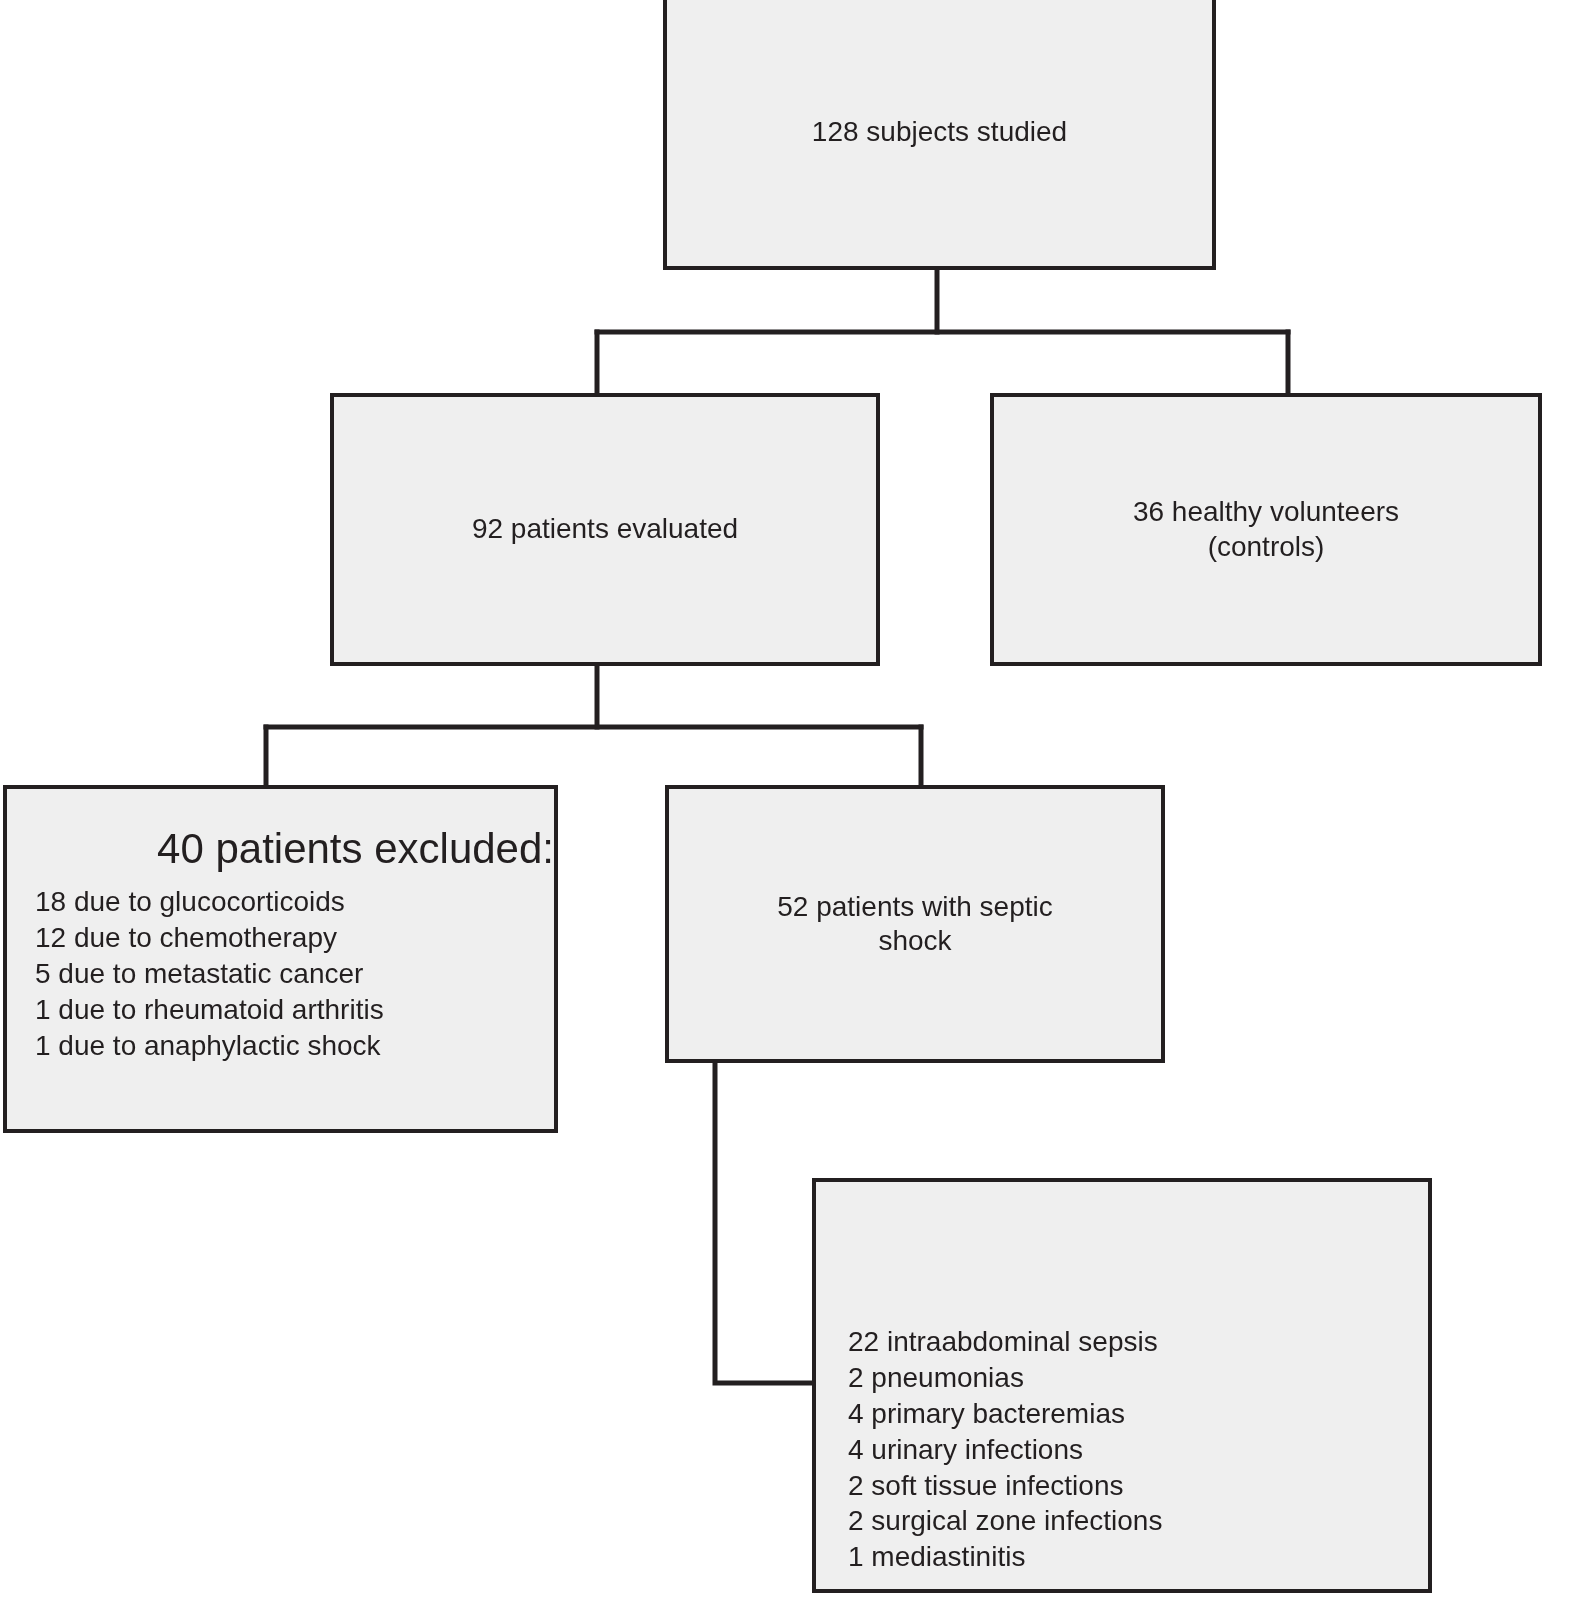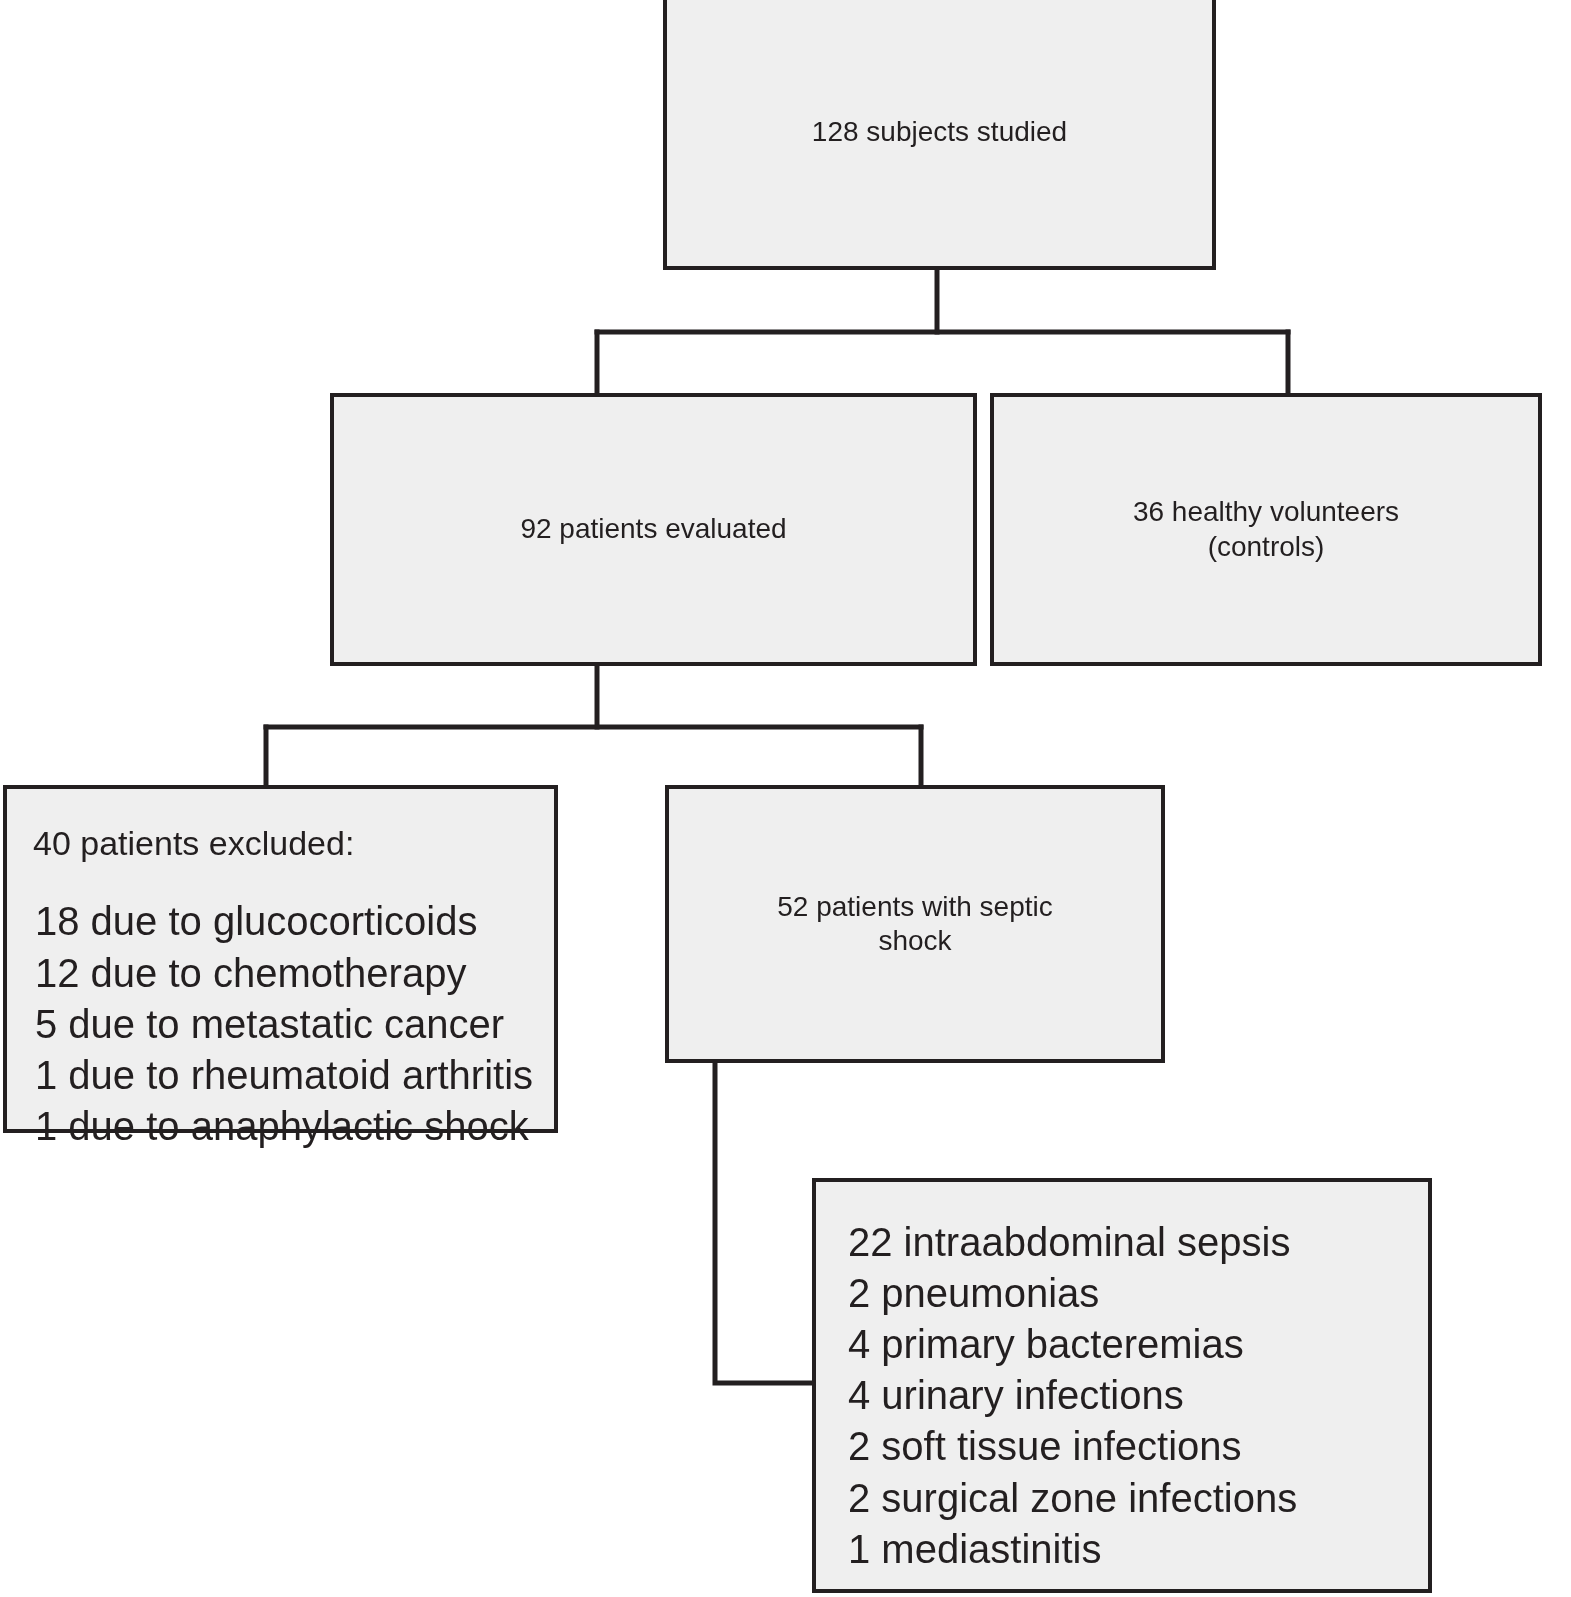"92 patients evaluated" #node-evaluated { width: 647px -> 550px }
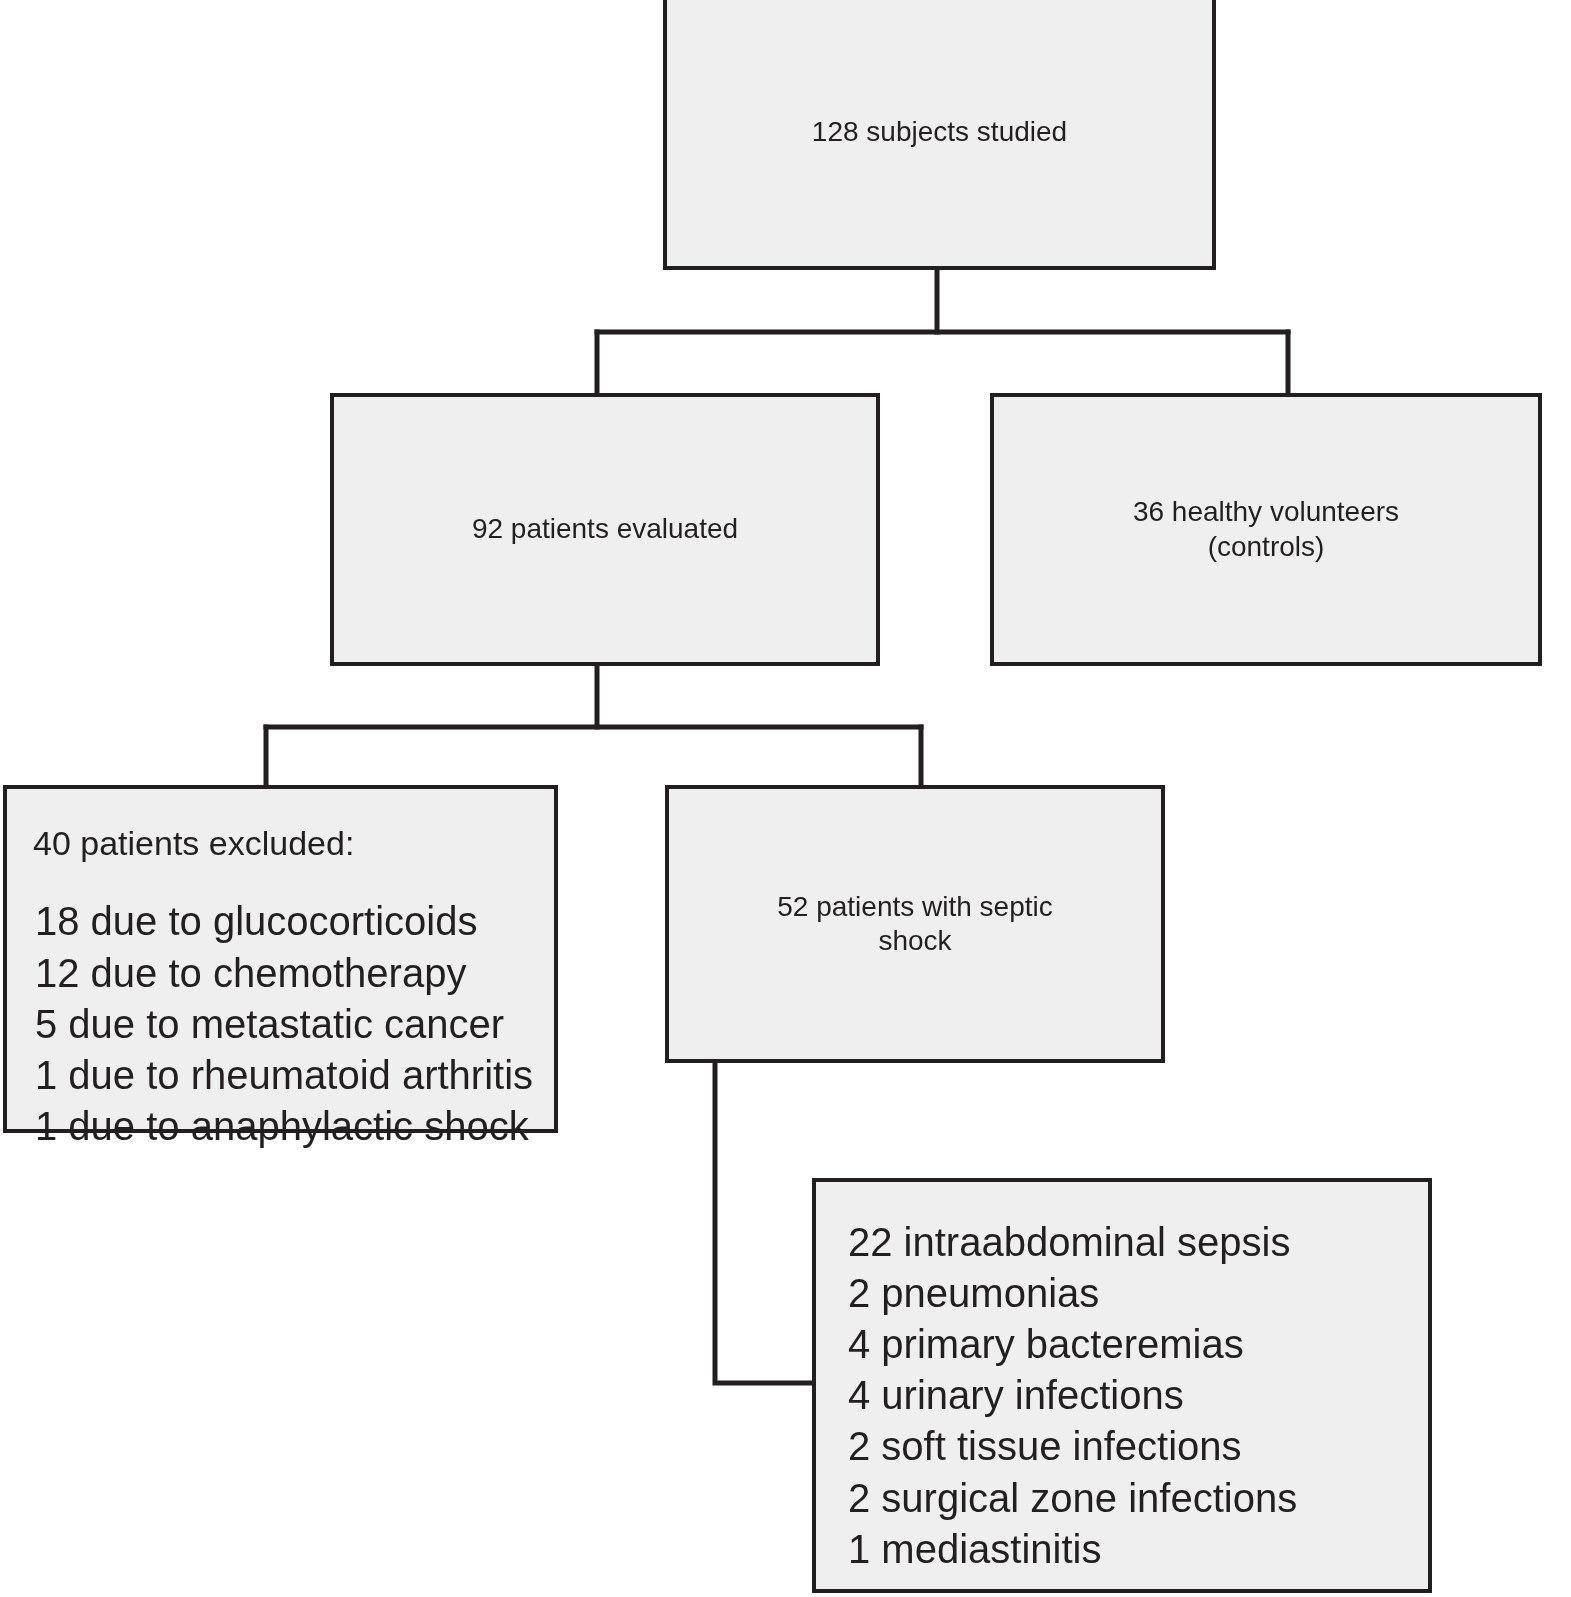"40 patients excluded:" .node-title-left-pad { font-size: 34px -> 42px; margin-bottom: 32px -> 10px; text-align: left -> right }
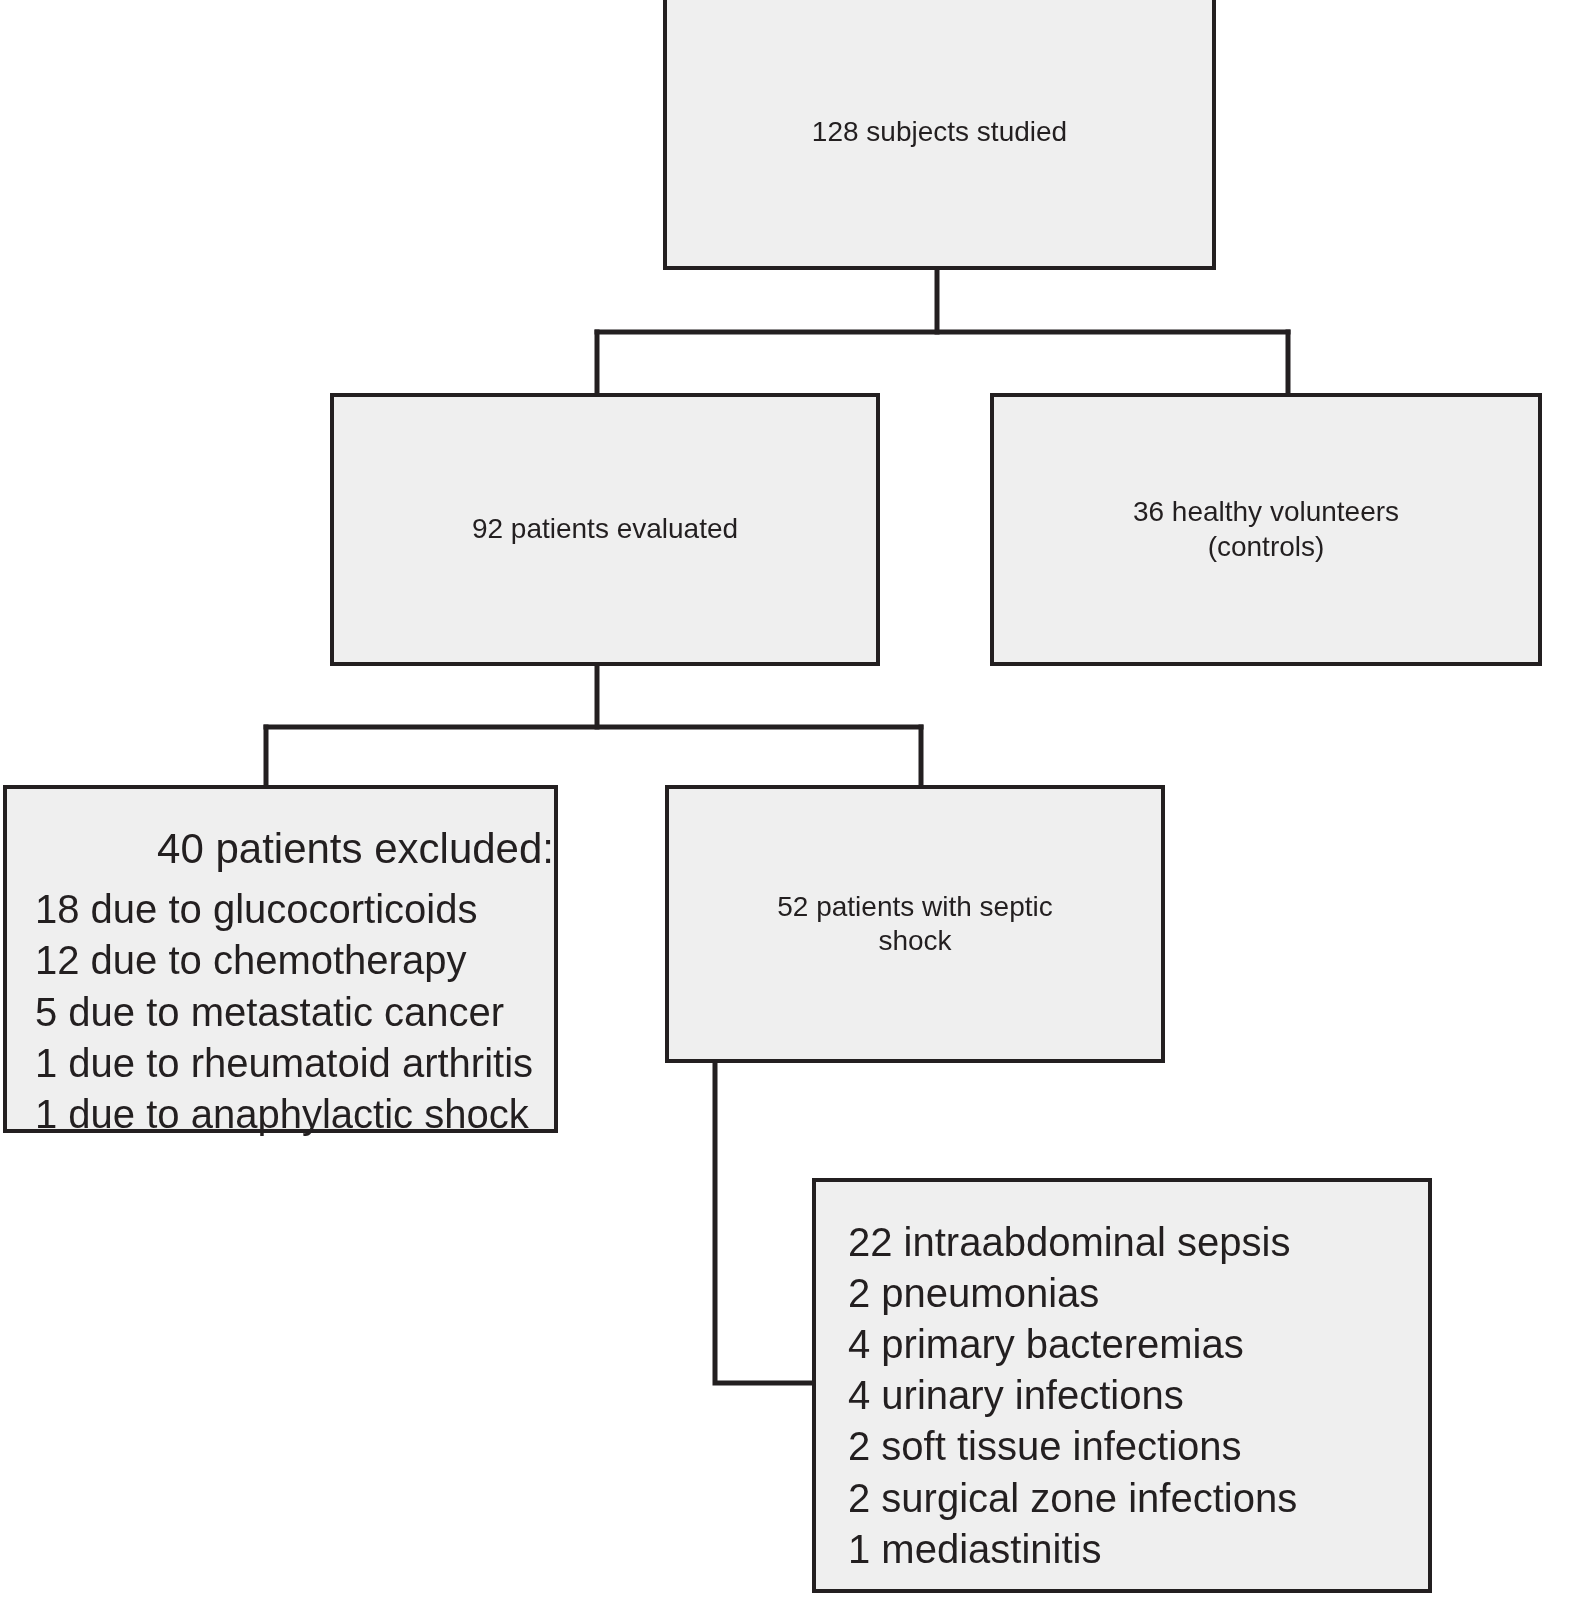"18 due to glucocorticoids" .node-list { font-size: 40px -> 28px }
